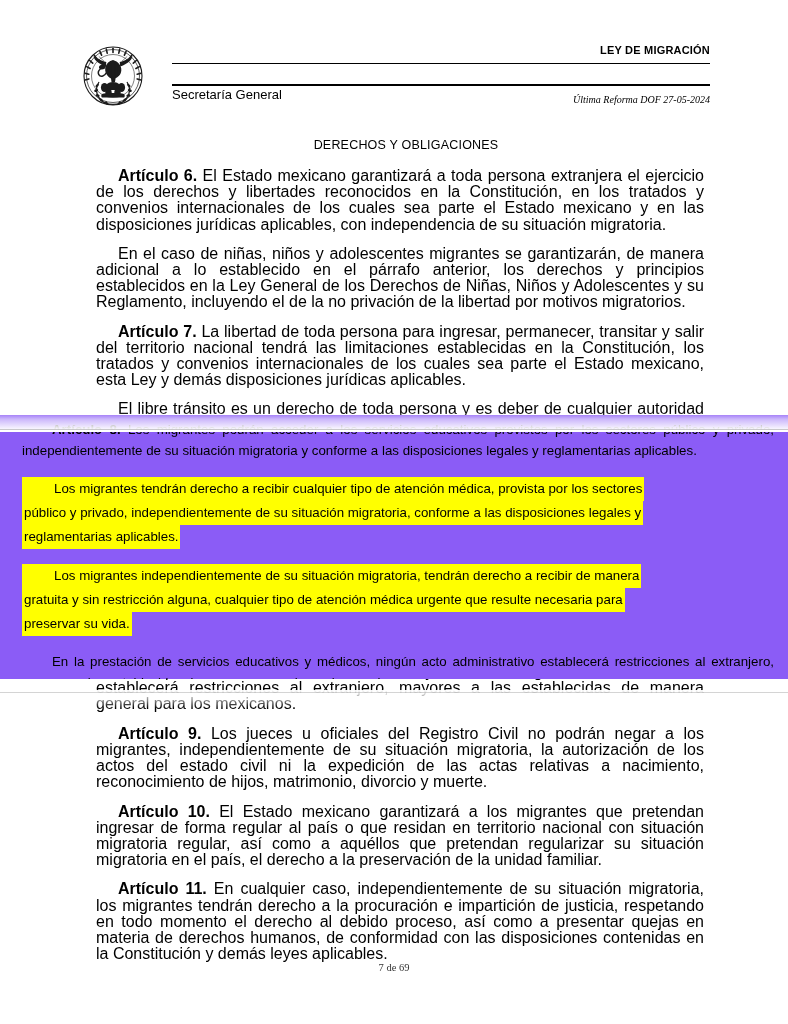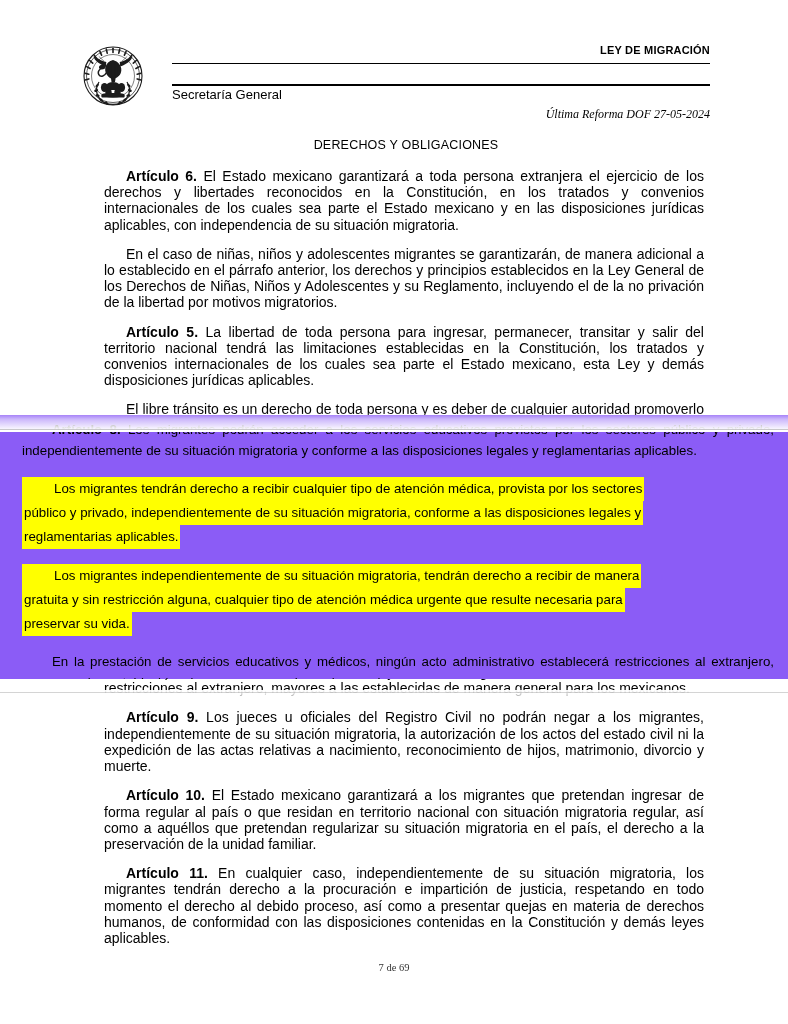"Última Reforma DOF 27-05-2024" .reforma { font-size: 12px -> 10px; top: 18px -> 5px }
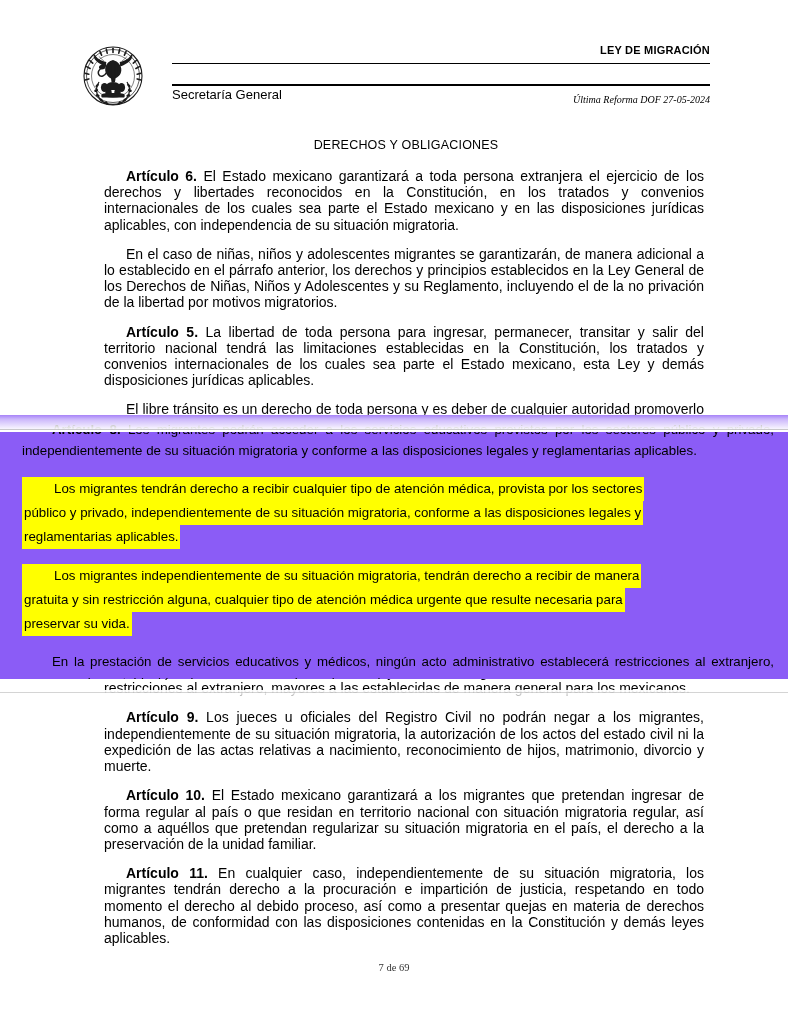"Artículo 6. El Estado mexicano" p.para { font-size: 14px -> 16px; margin: 0 0 13px 16px -> 0 0 13px 8px }
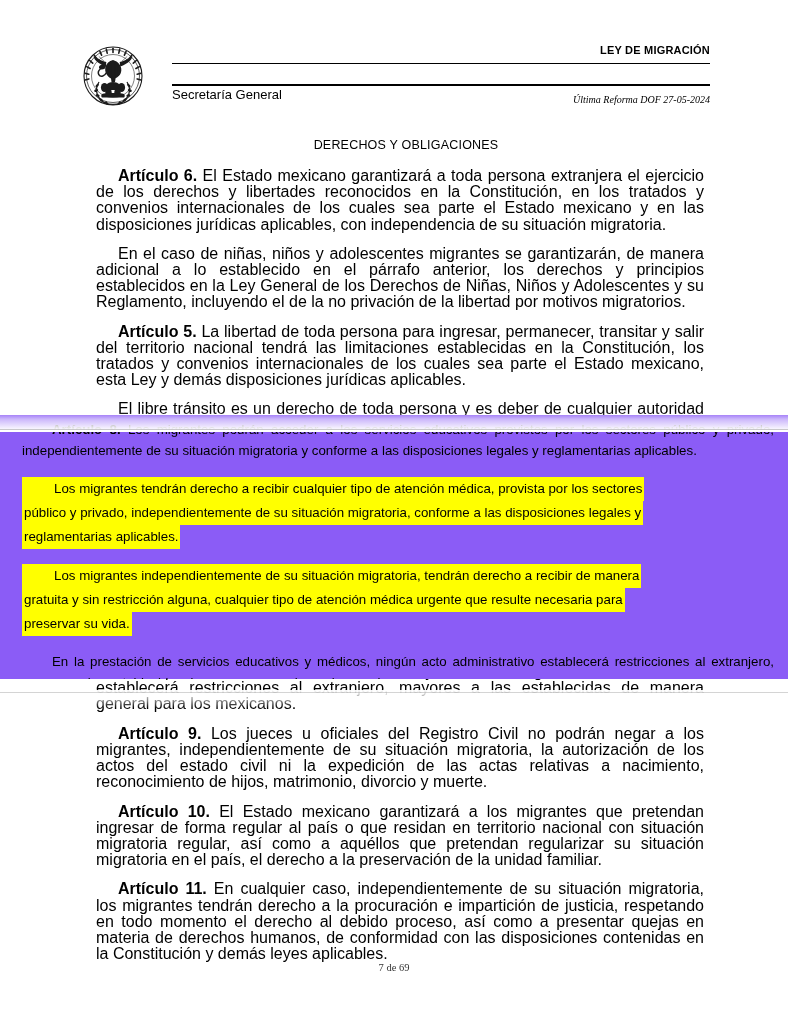"Artículo 5." b { text: 5 -> 7 }
